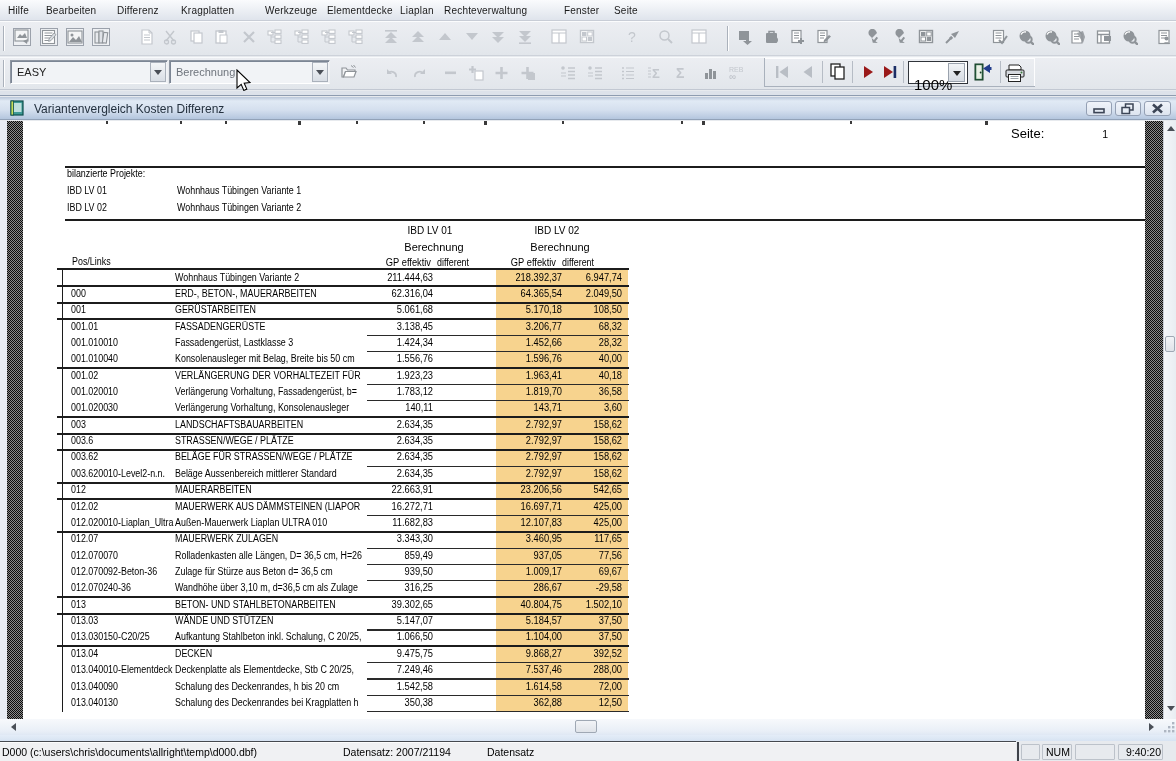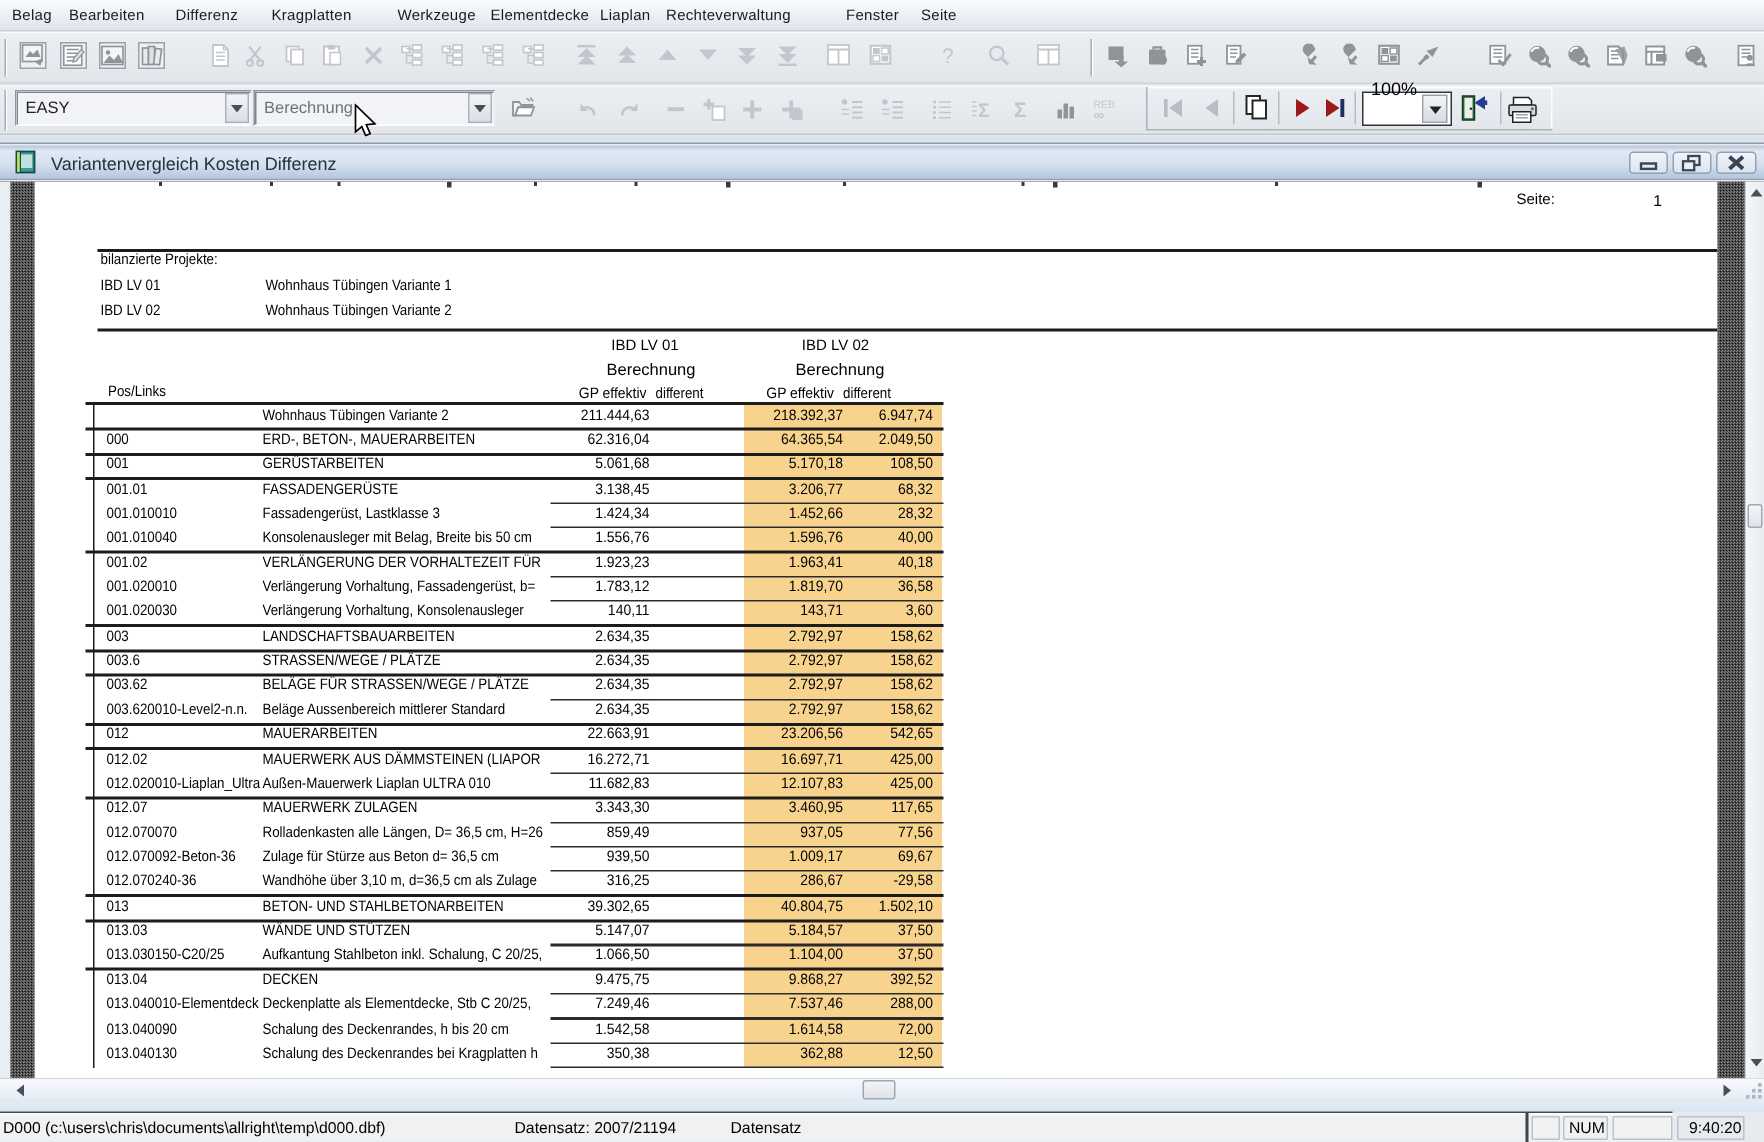"Belag" span { text: Belag -> Hilfe }
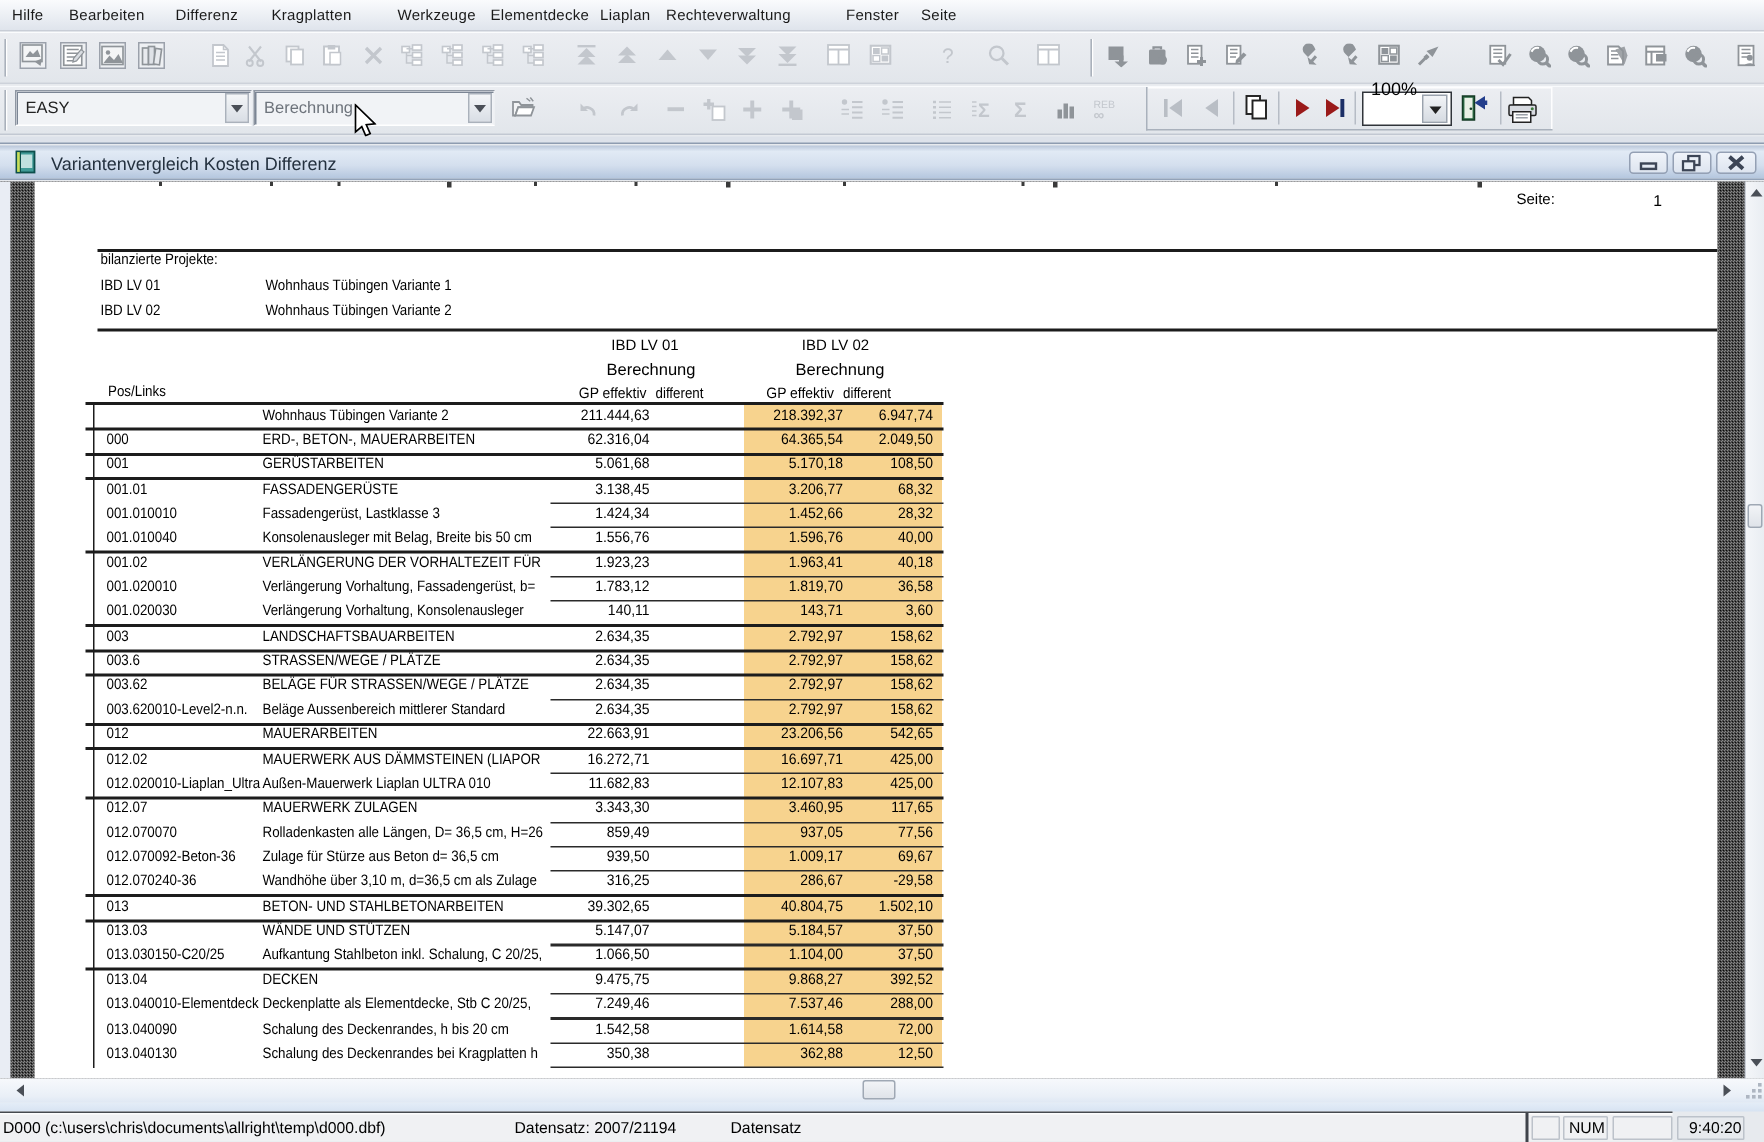"100%" span.a { font-size: 12px -> 15px; top: 52px -> 76px }
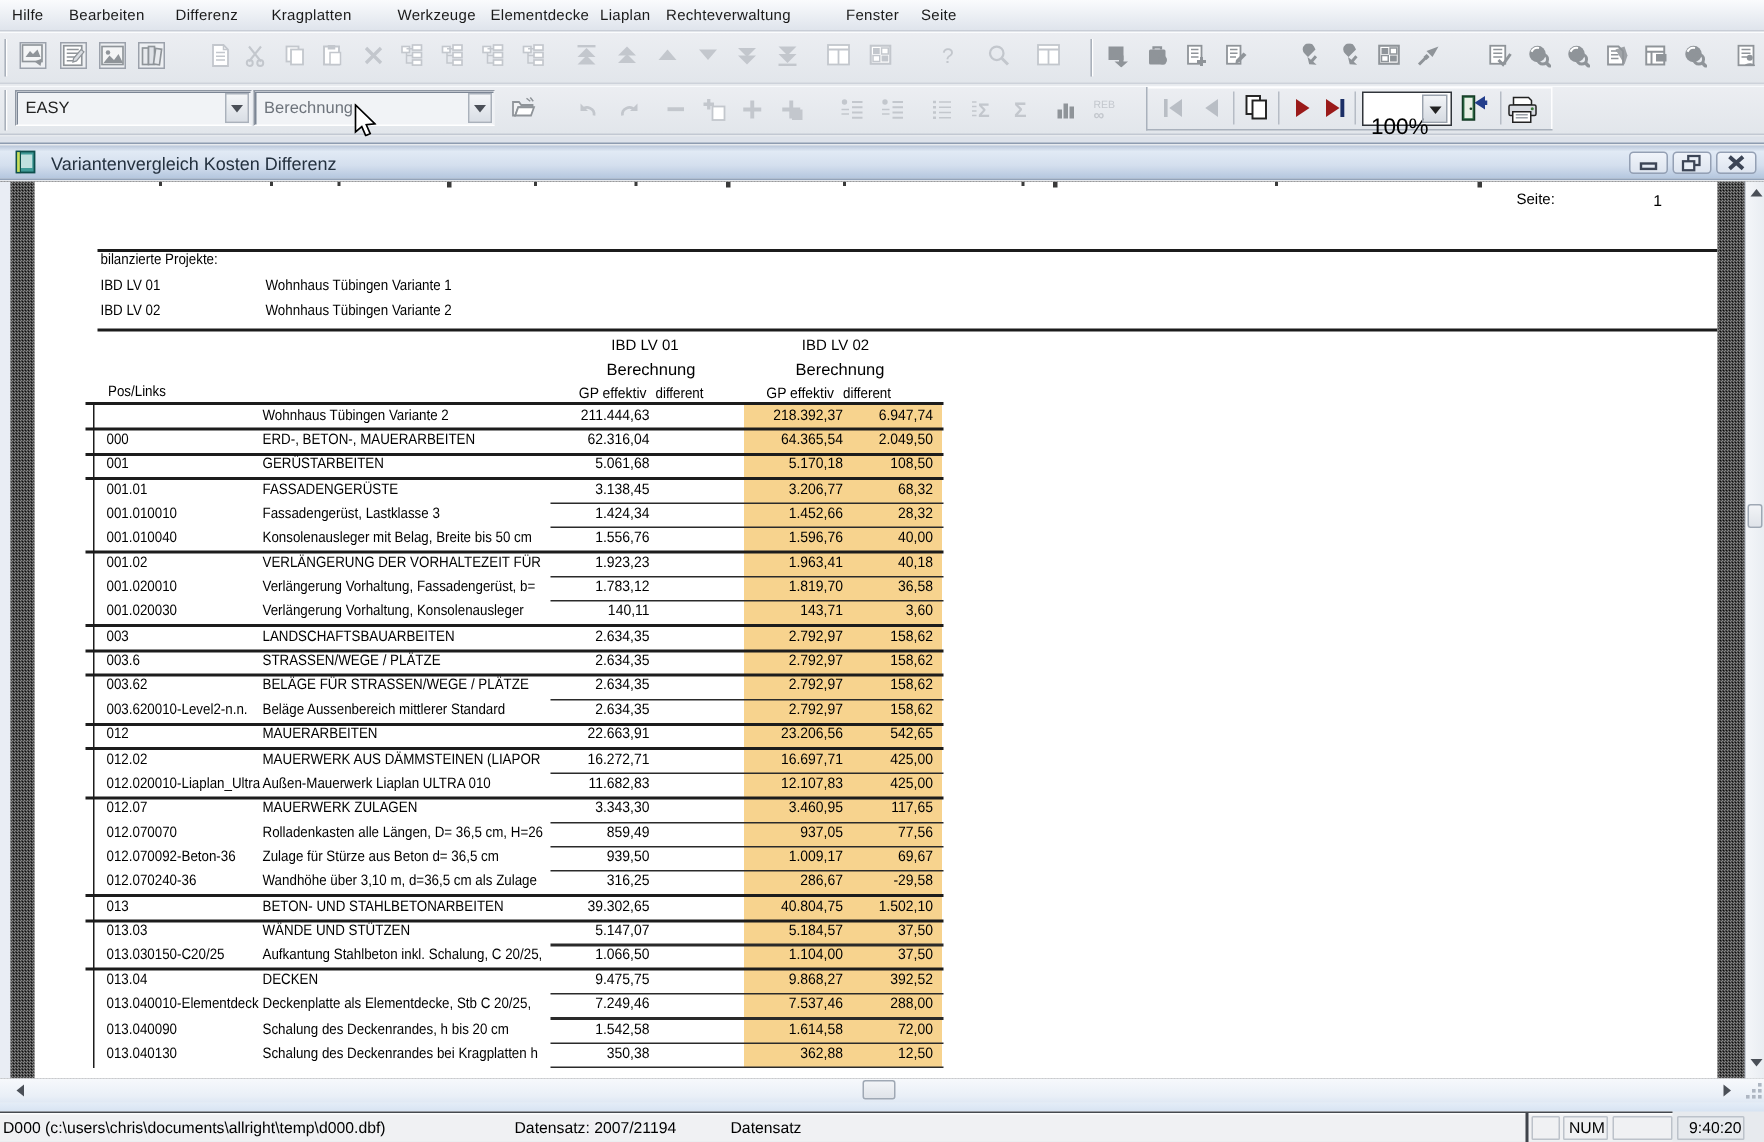"Seite:" div.dt { font-size: 10px -> 13px }
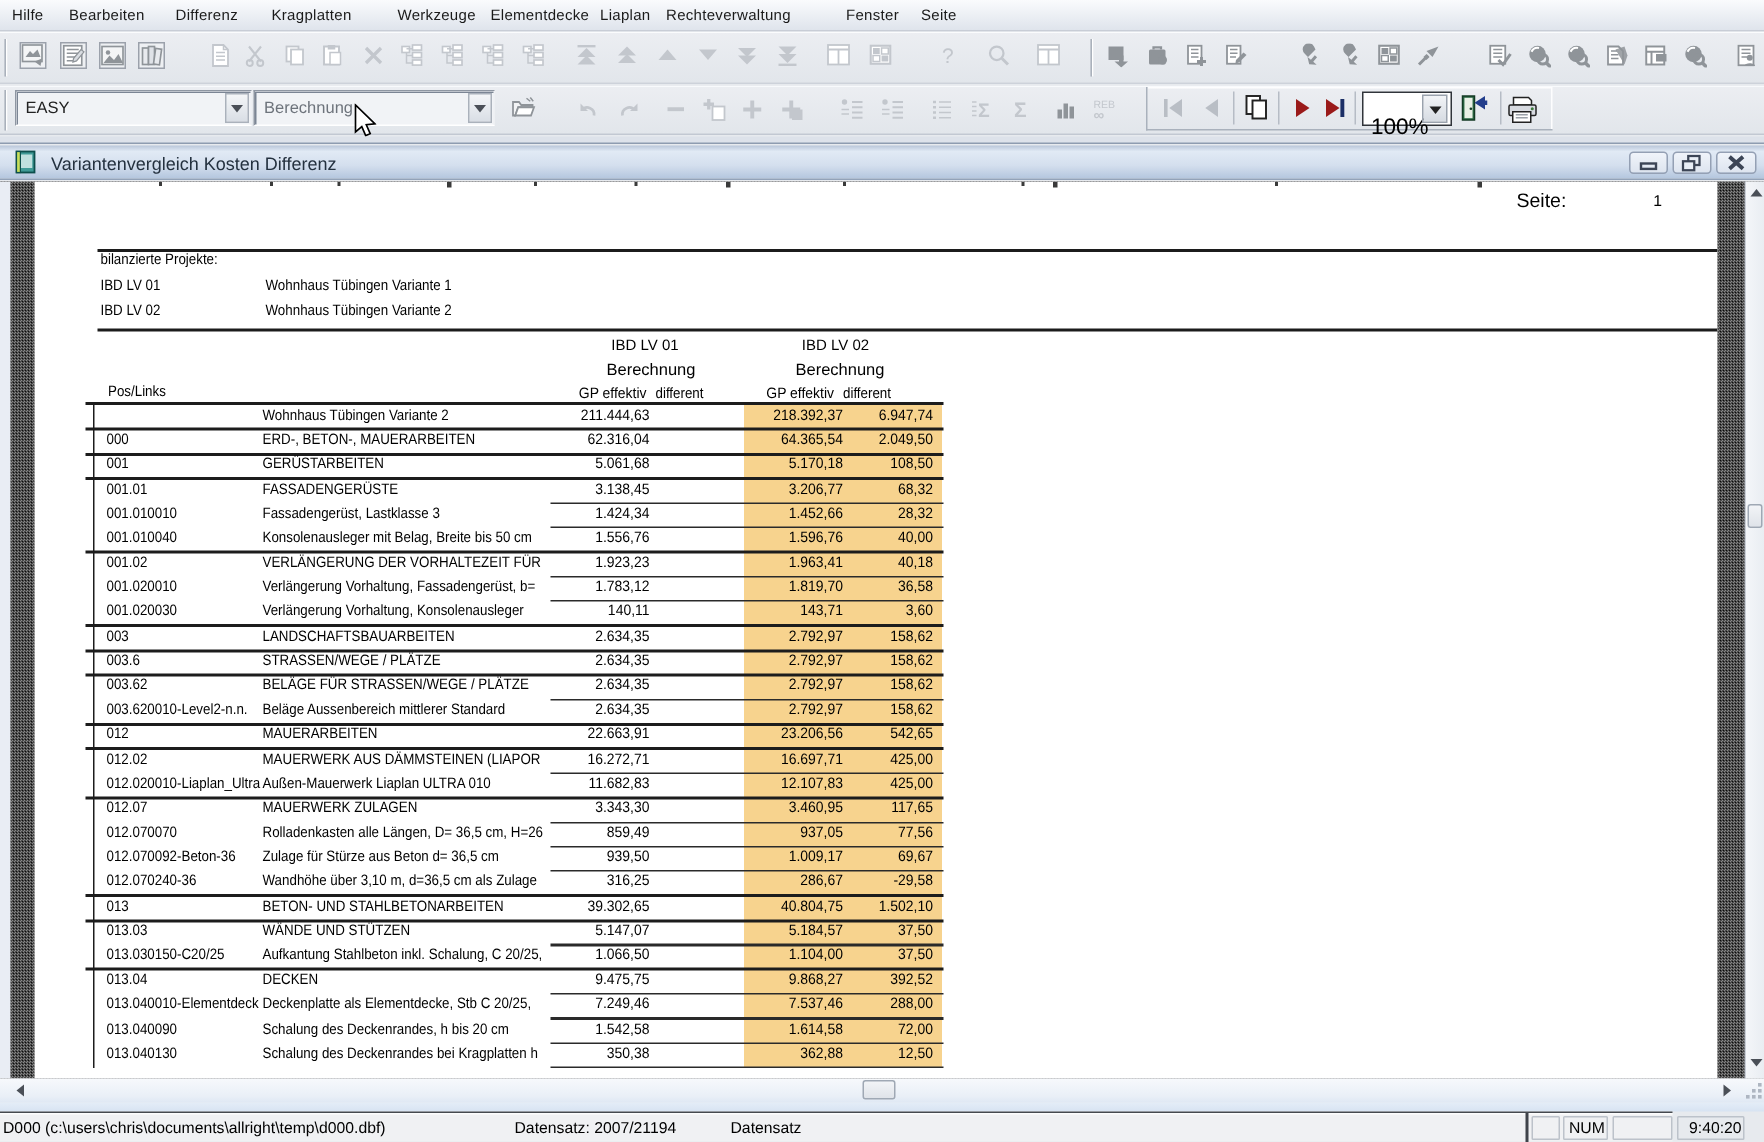"D000" .sbar { width: 1115px -> 1016px }
